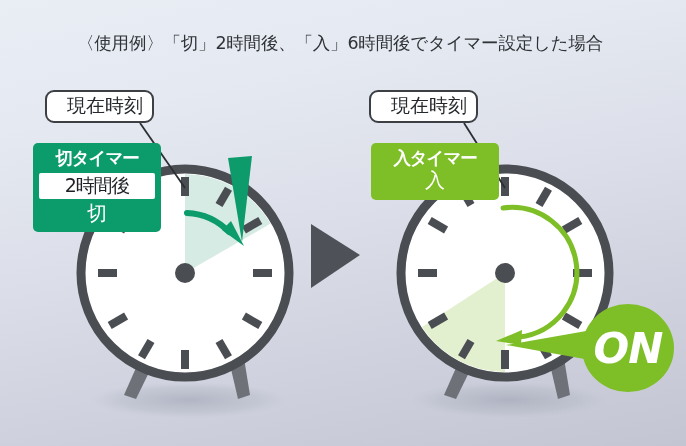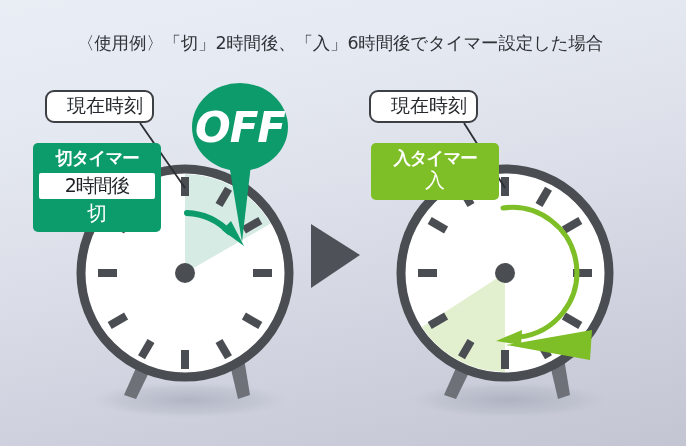"OFF" div.state-bubble { html: <div>OFF</div> -> none }
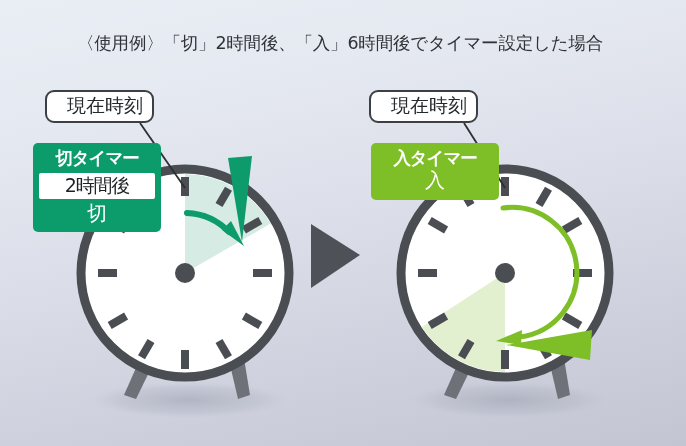"ON" div.state-bubble { html: none -> <div>ON</div> }
